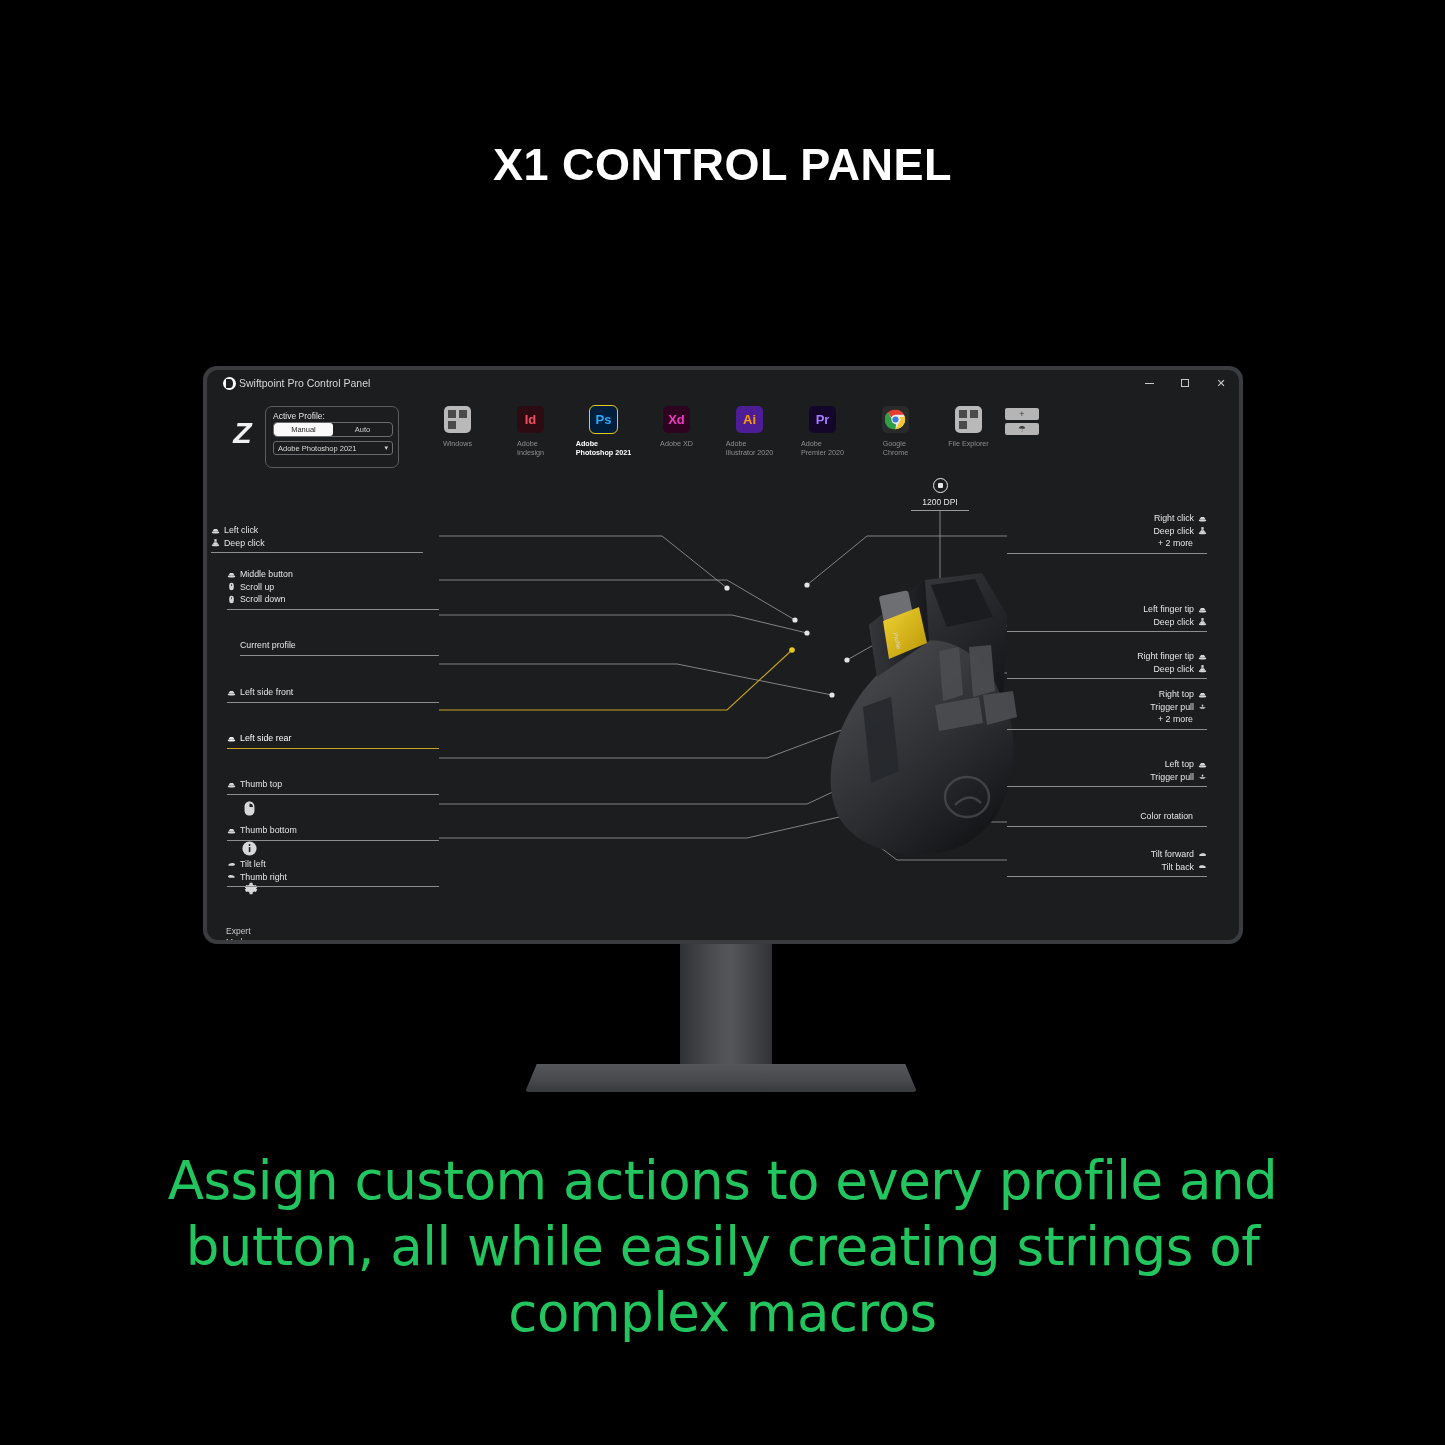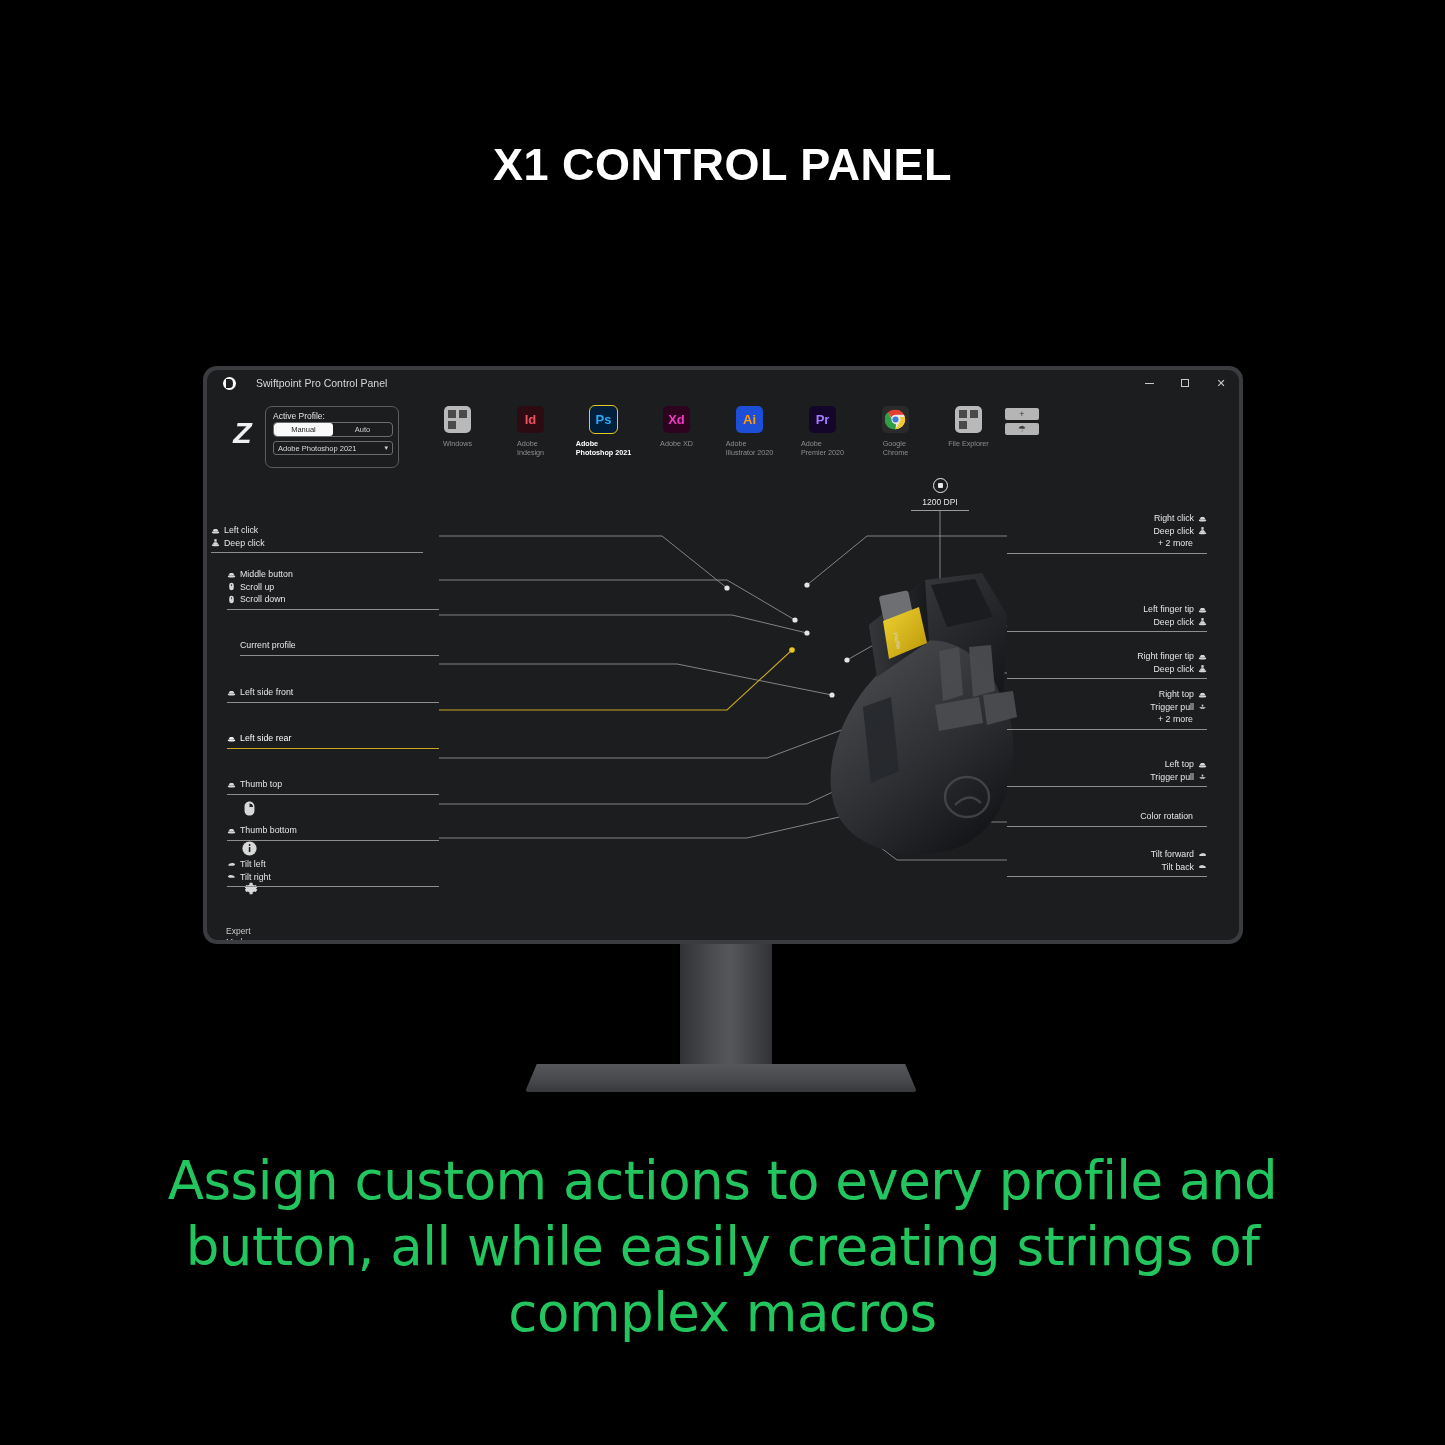"Swiftpoint Pro Control Panel" .app-title { margin-left: 20px -> 3px }
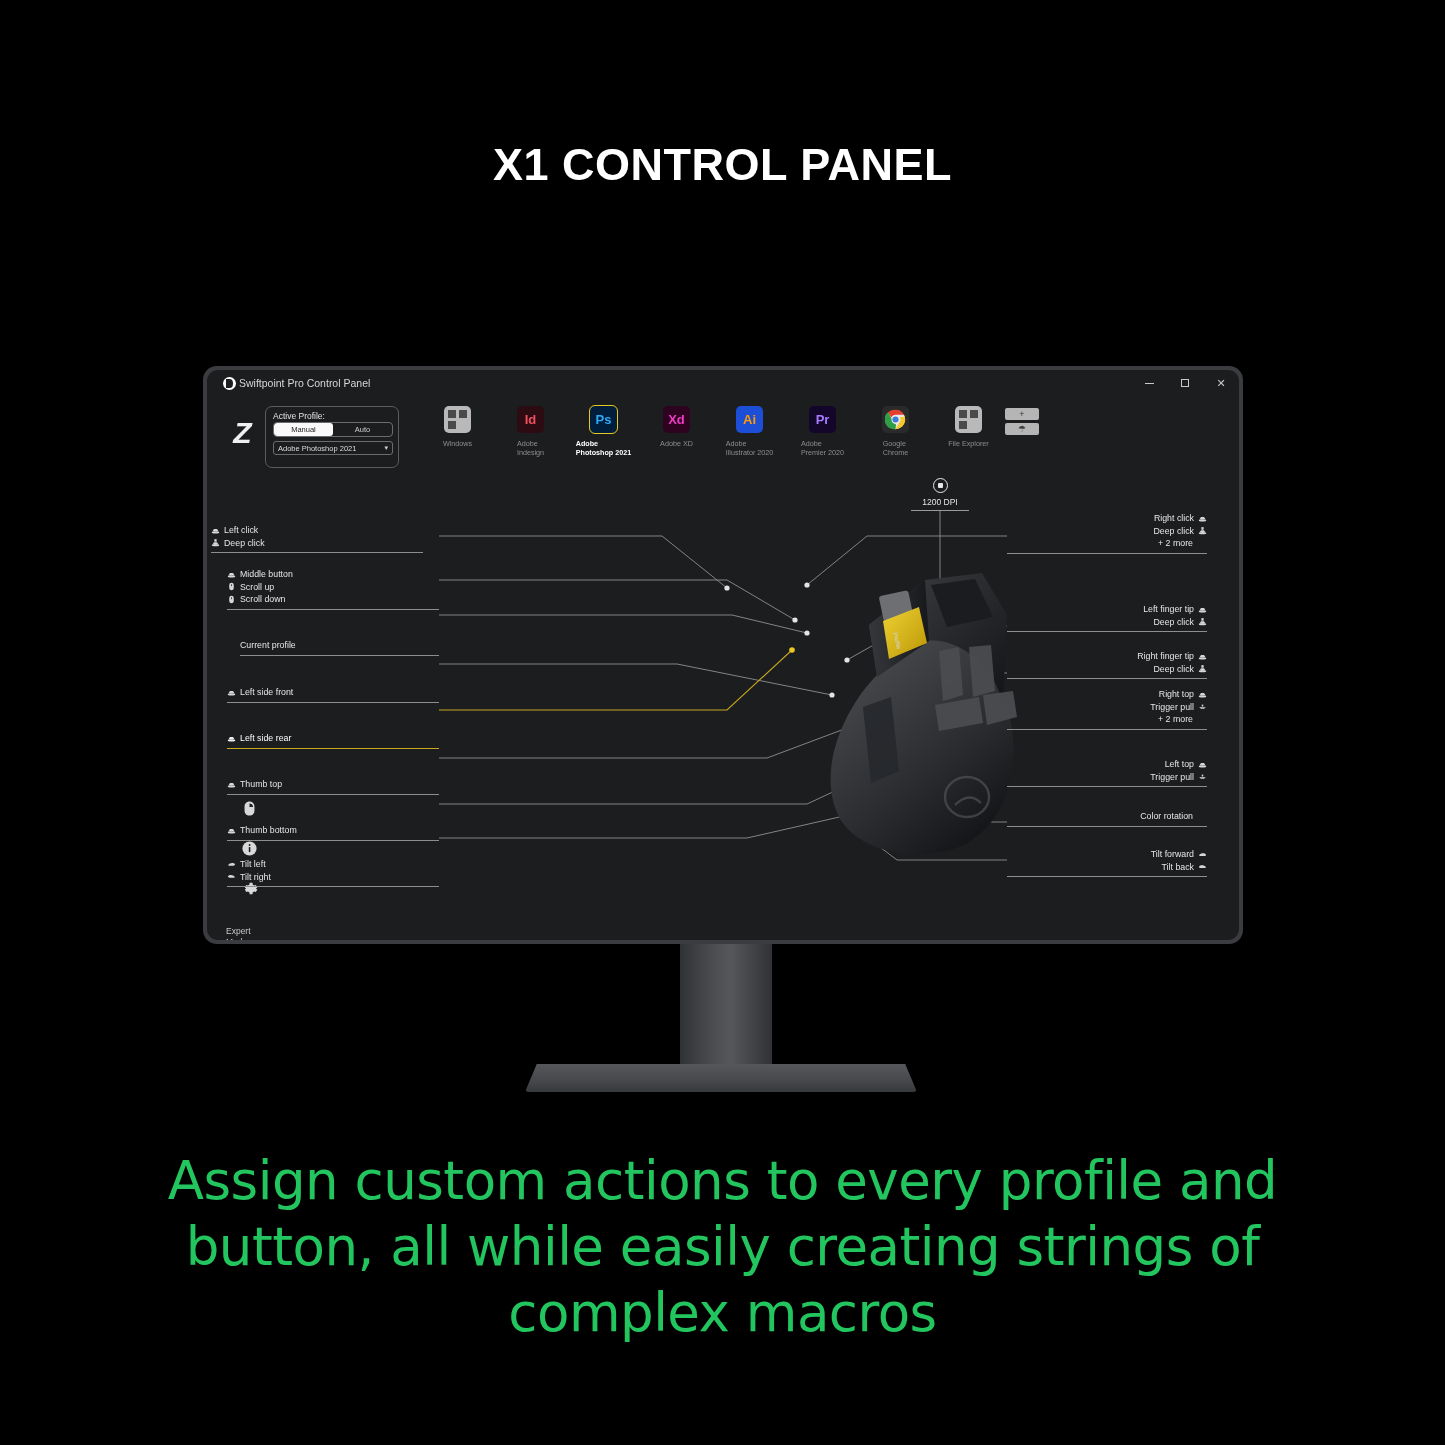"Ai" .ico-ai { background: #1d4ed8 -> #4c1d95 }
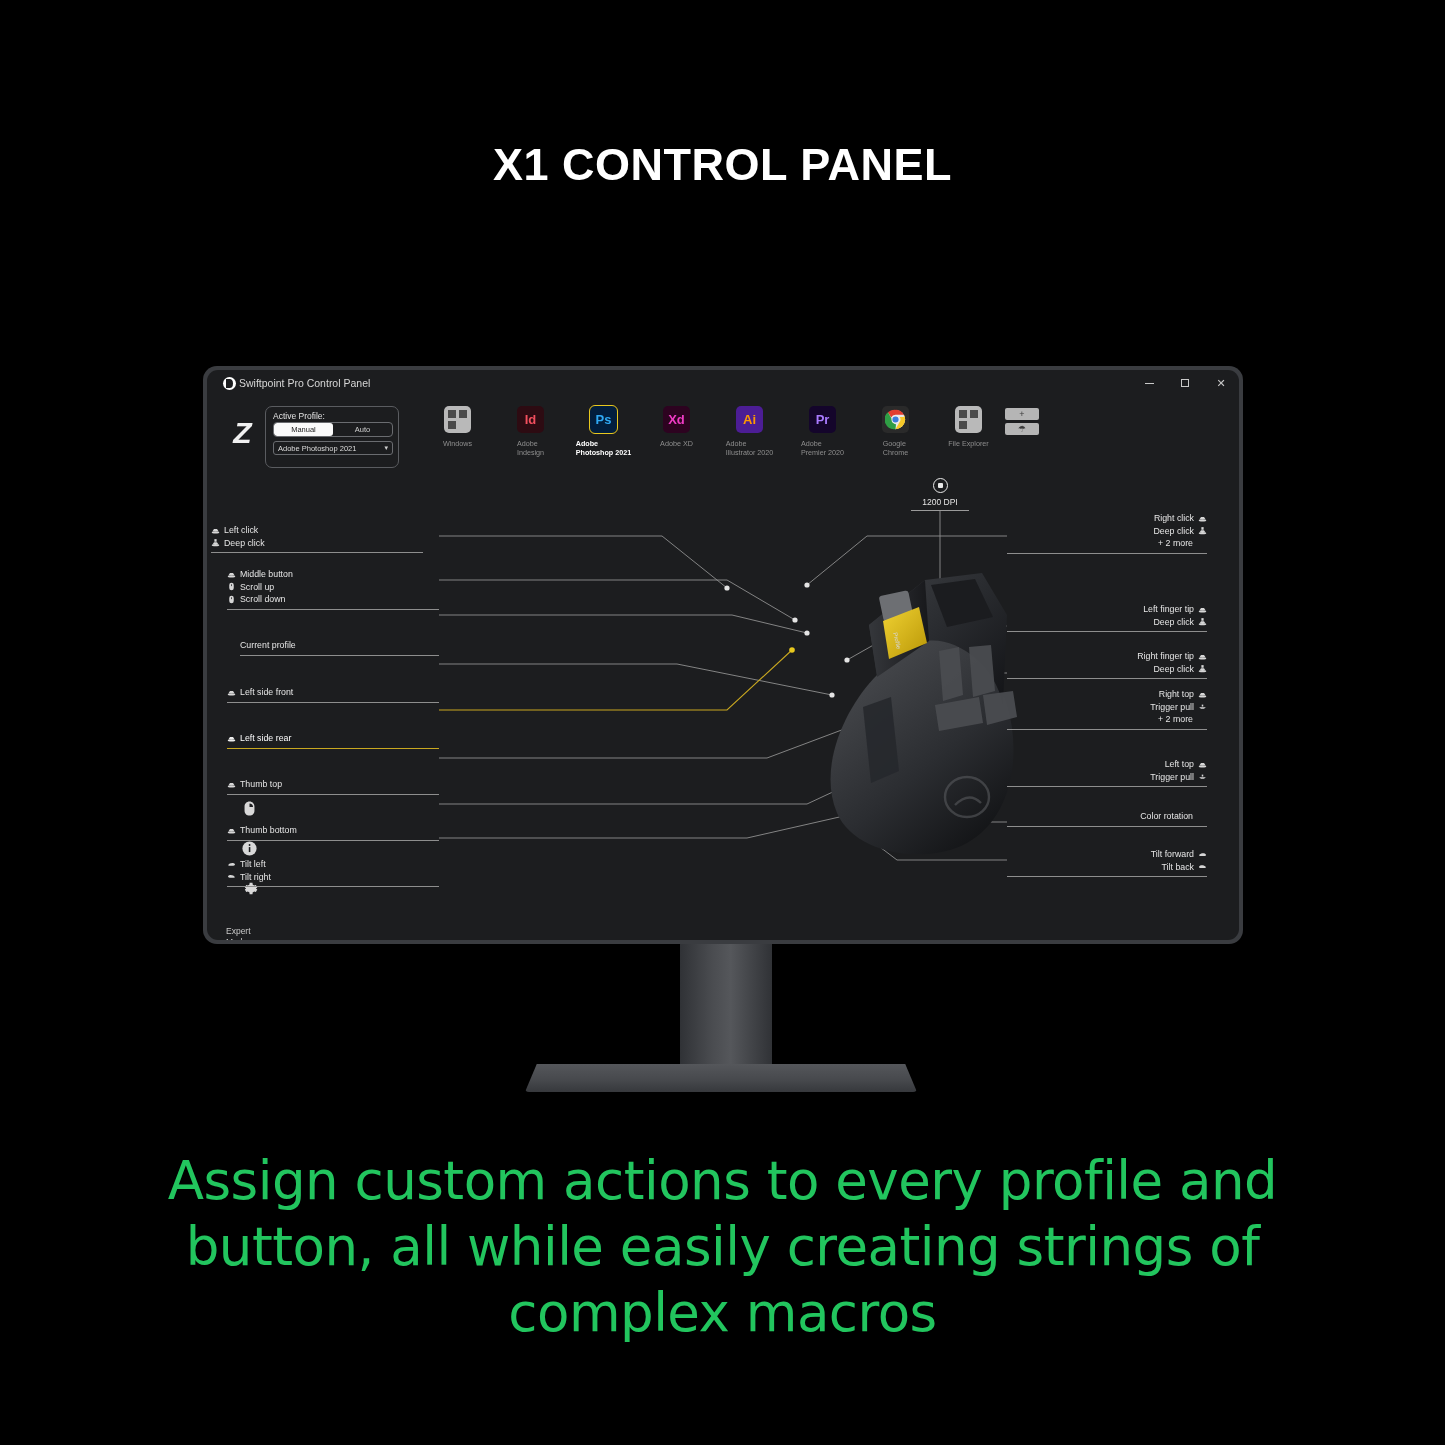"Tilt right" span { text: Tilt -> Thumb }
